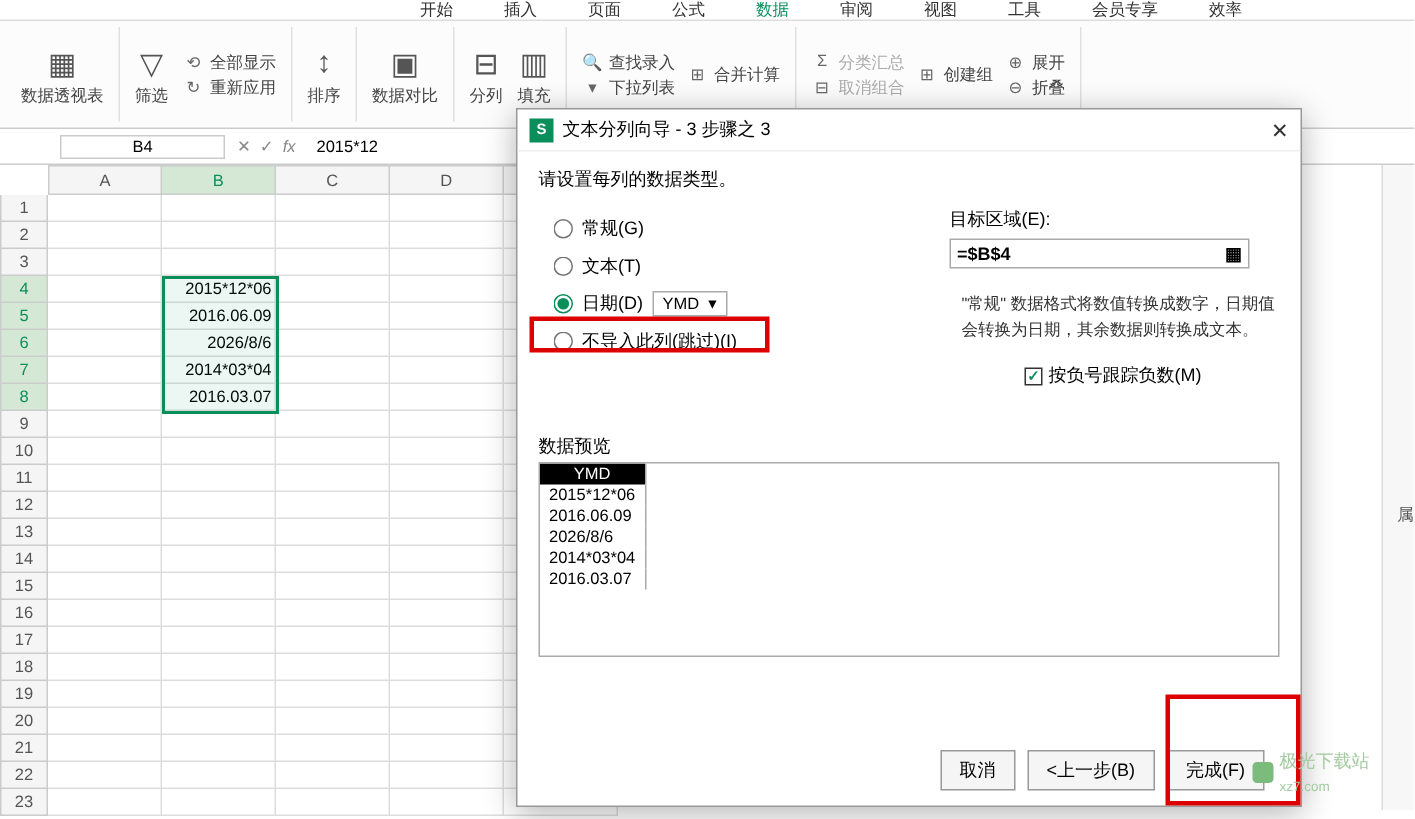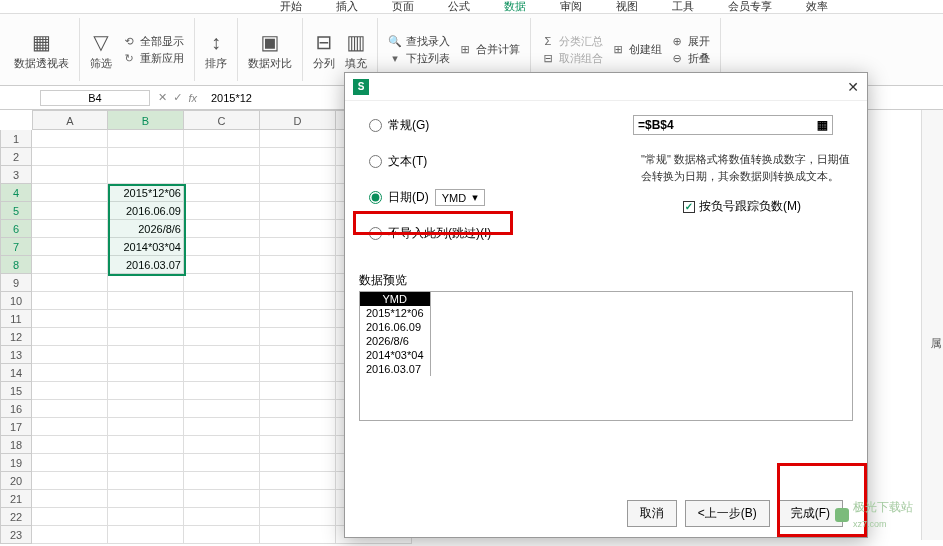"文本分列向导 - 3 步骤之 3" span { html: none -> <span>文本分列向导 - 3 步骤之 3</span> }
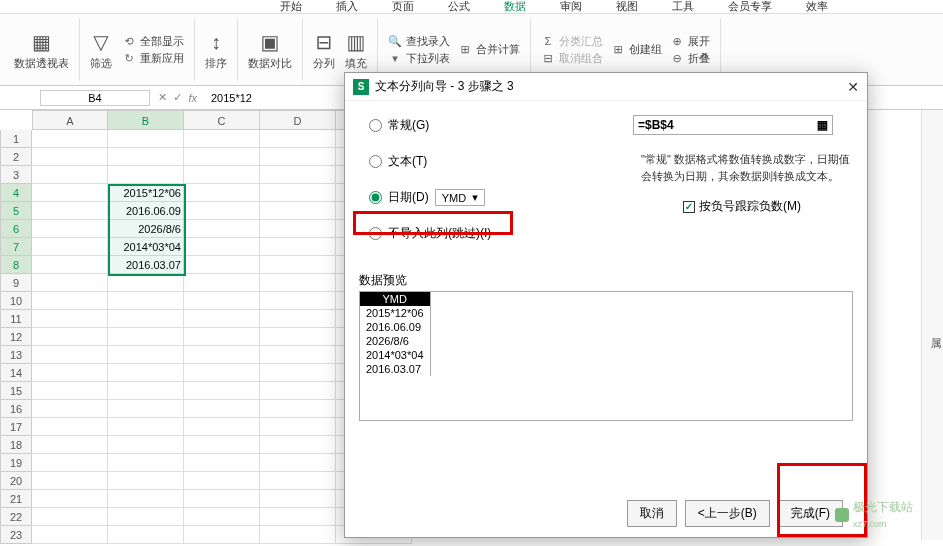"请设置每列的数据类型。" div.dlg-instr { html: none -> <div>请设置每列的数据类型。</div> }
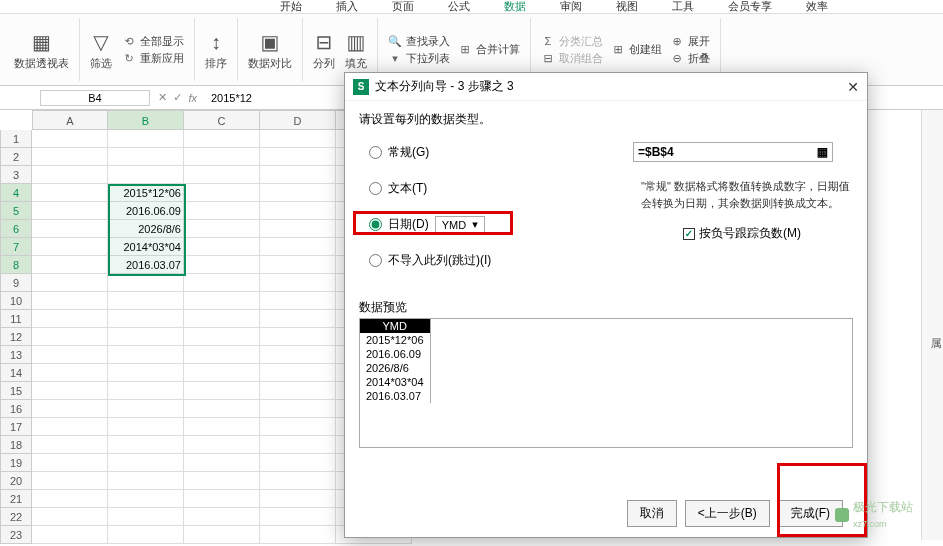"常规(G)" .radio-list { gap: 19px -> 8px }
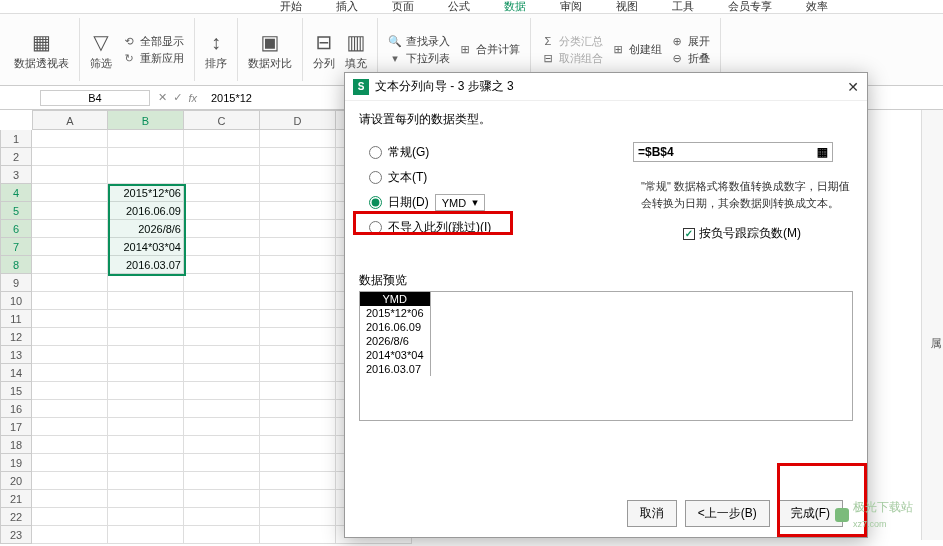"目标区域(E):" div { html: none -> <div>目标区域(E):</div> }
